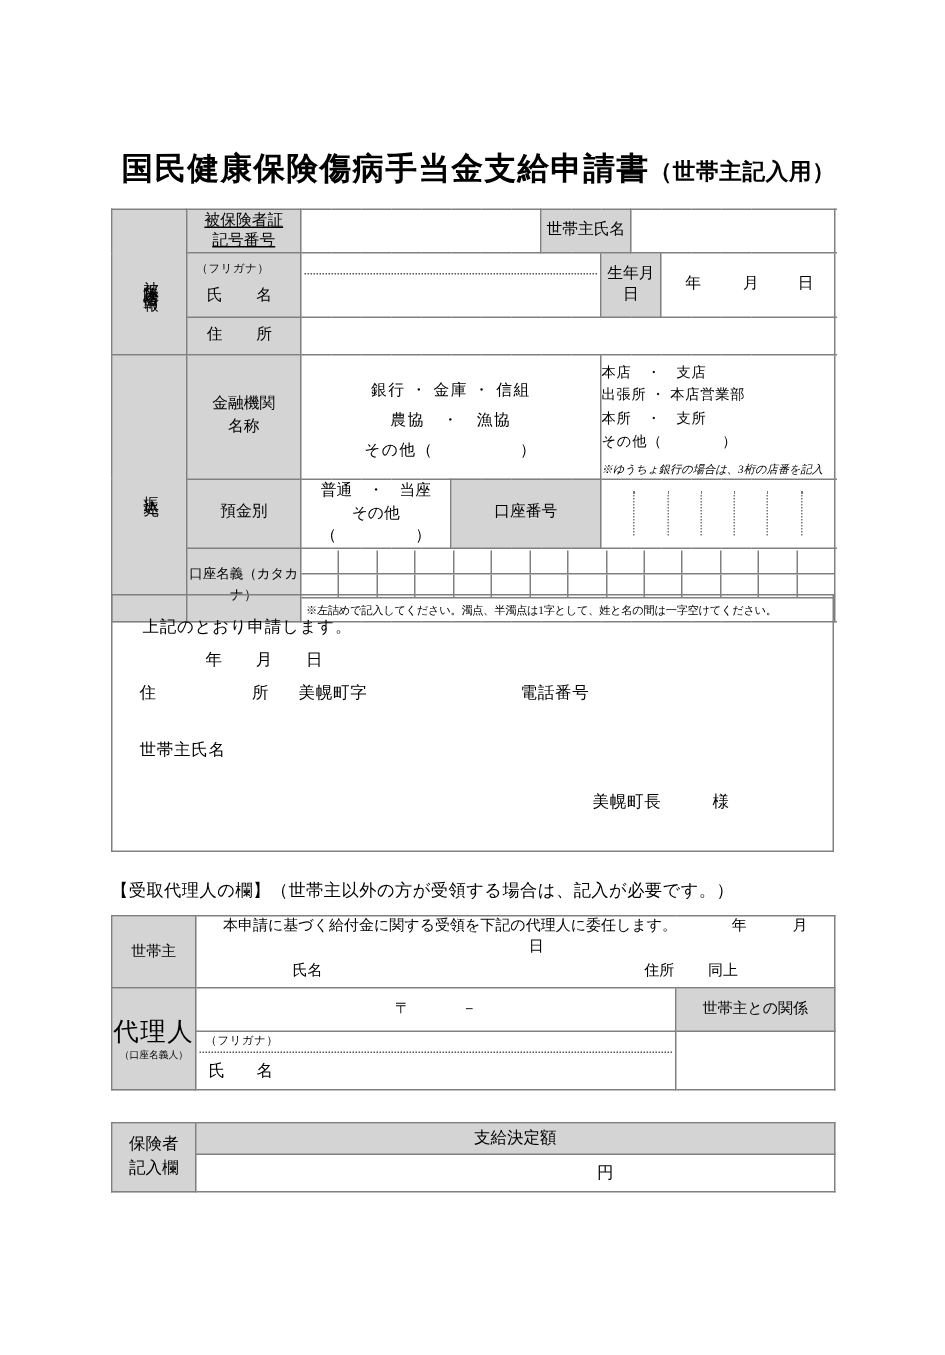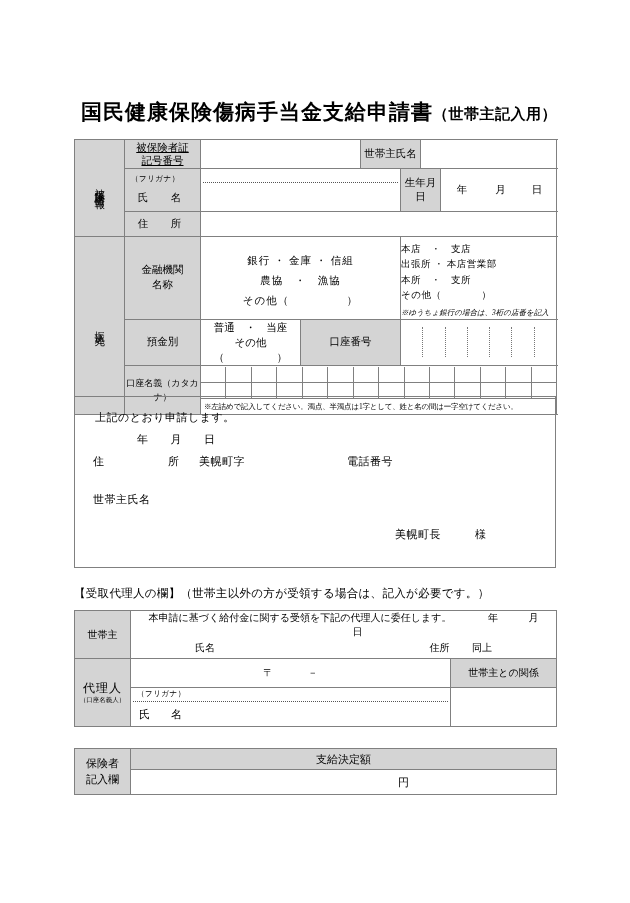"代理人" div { font-size: 12px -> 17px }
